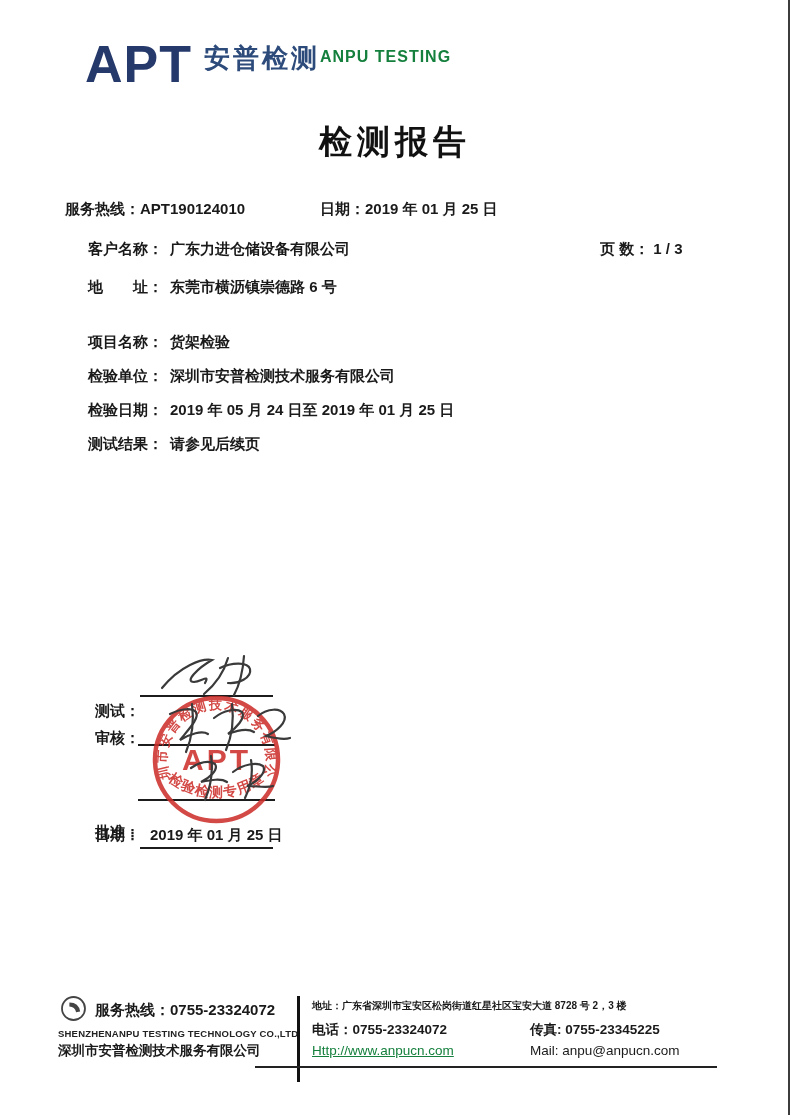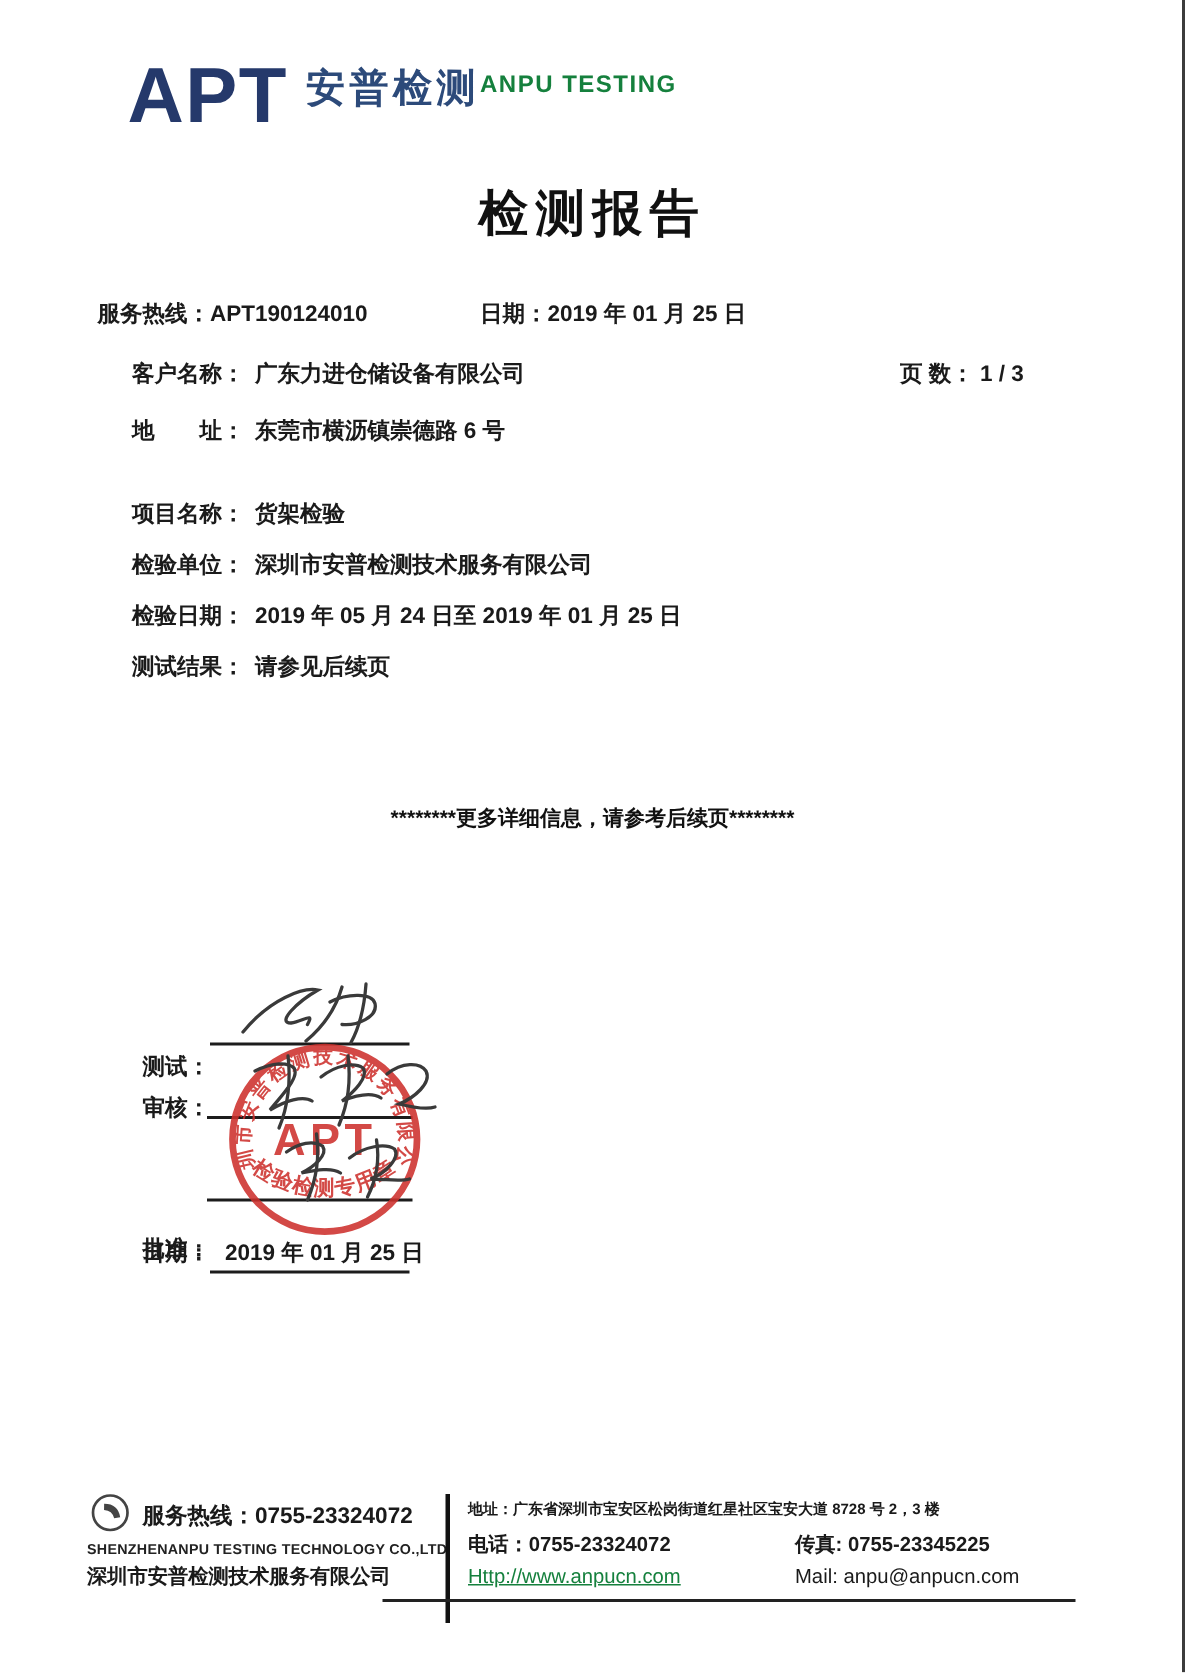"********更多详细信息，请参考后续页********" div.note { html: <div>********更多详细信息，请参考后续页********</div> -> none }
